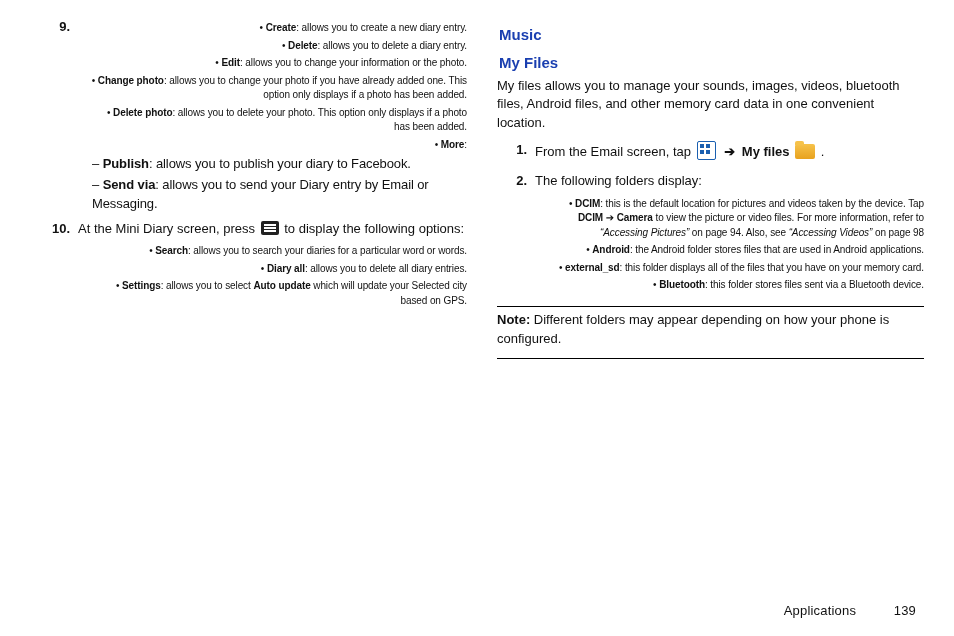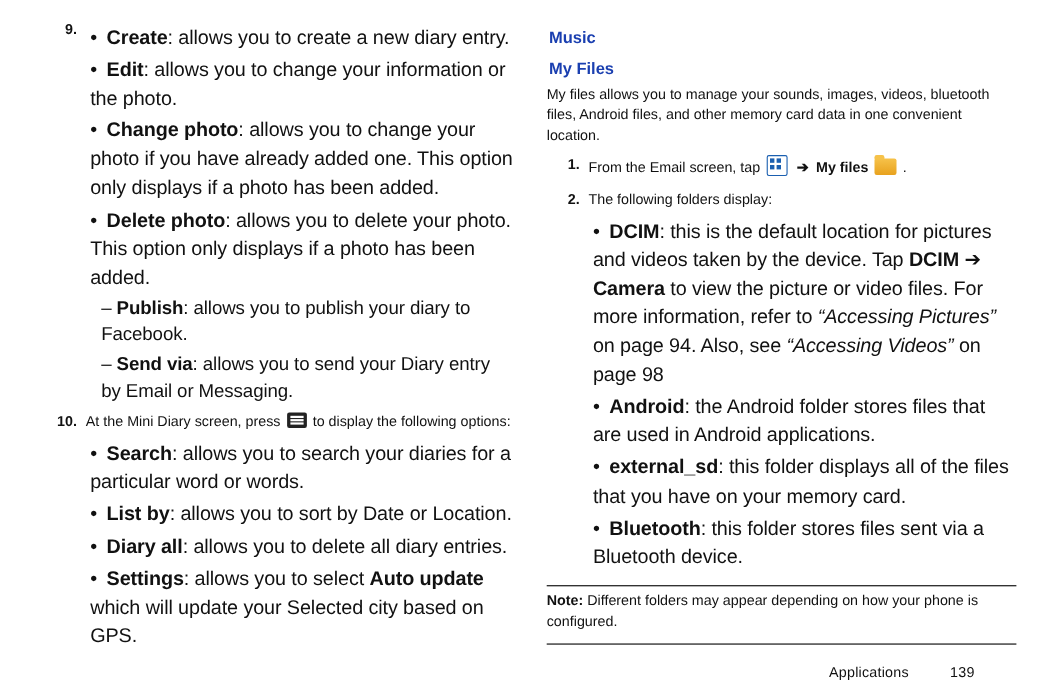"• Create: allows you to" .bullet { font-size: 18px -> 10px; text-align: none -> right }
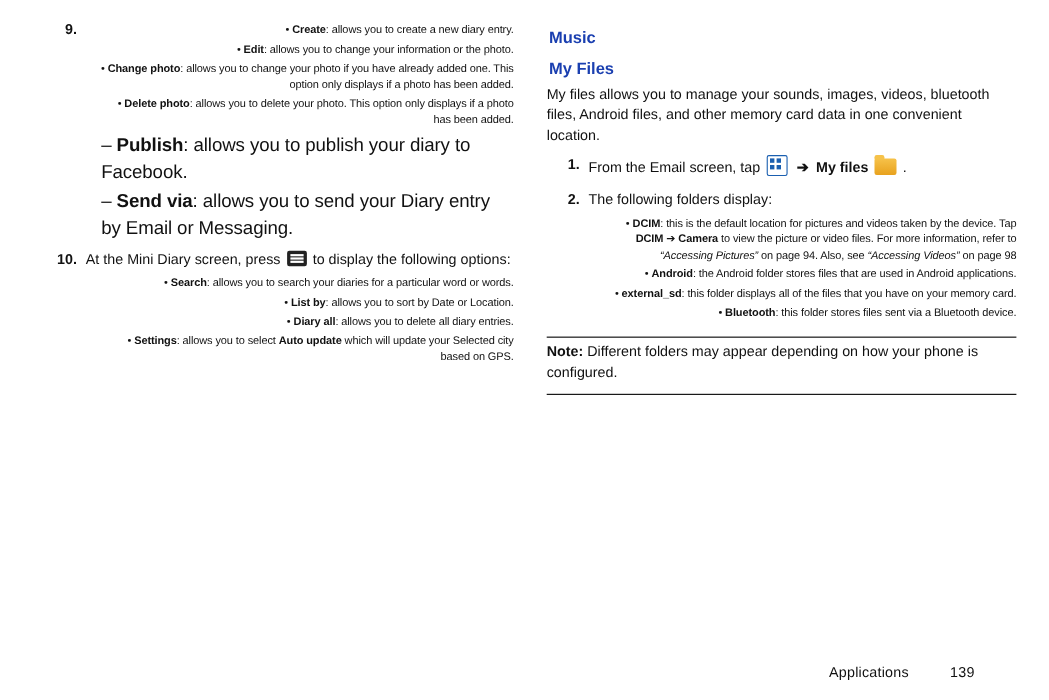"• Delete: allows you to" div.bullet { html: none -> <div><span>•</span> <span>Delete</span>: allows you to delete a diary entry.</div> }
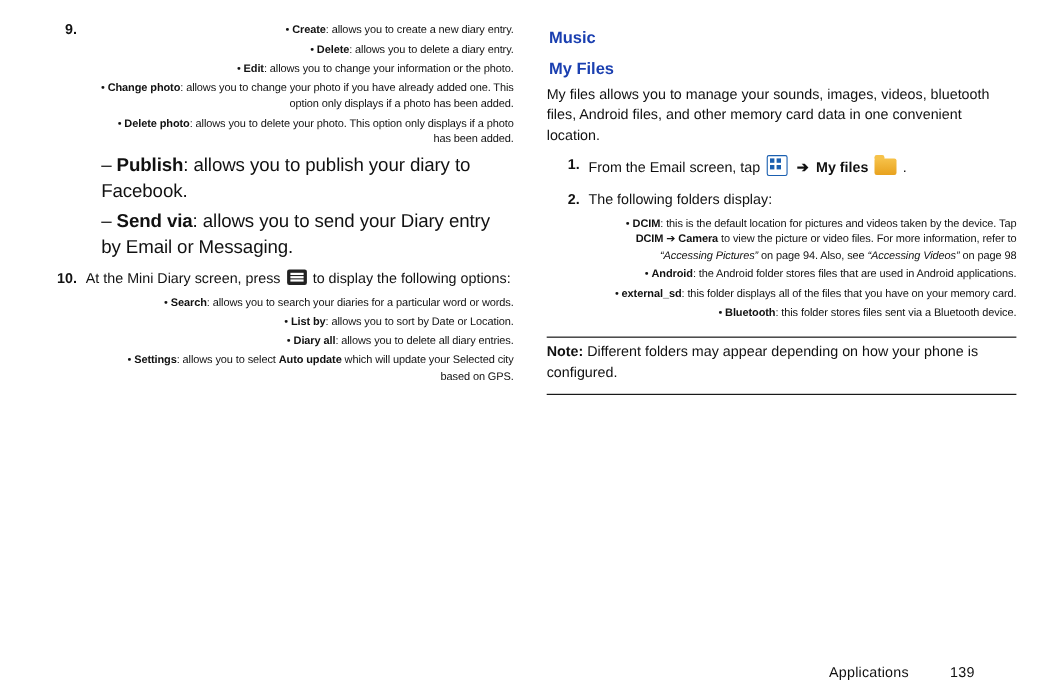"• More:" div.bullet { html: none -> <div><span>•</span> <span>More</span>:</div> }
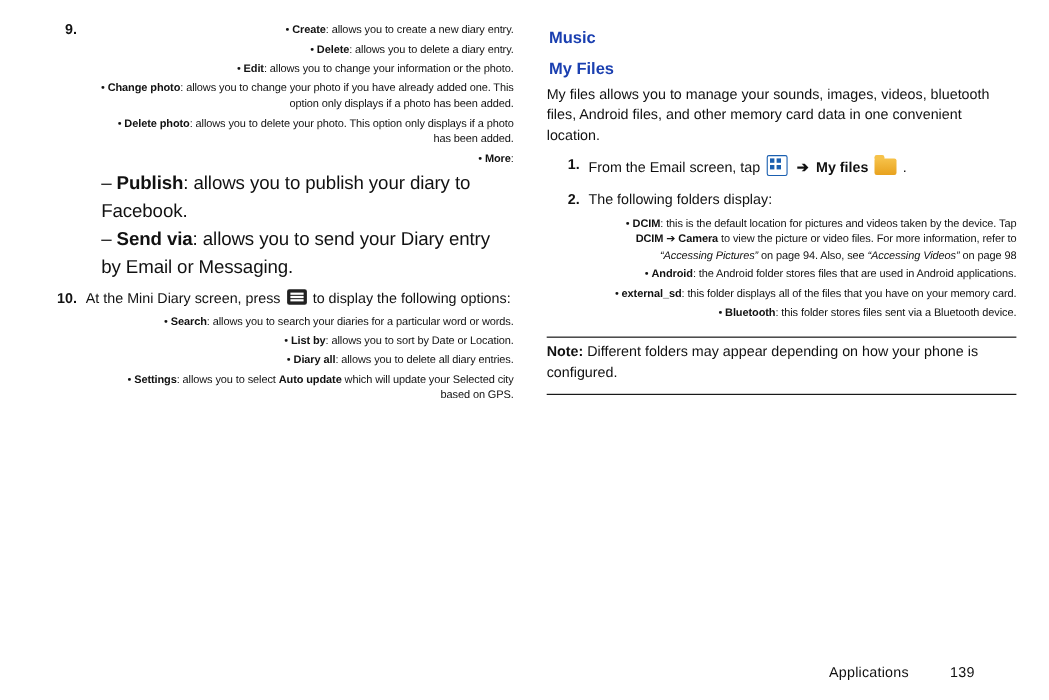"– Publish: allows you to" .dash { font-size: 17px -> 13px }
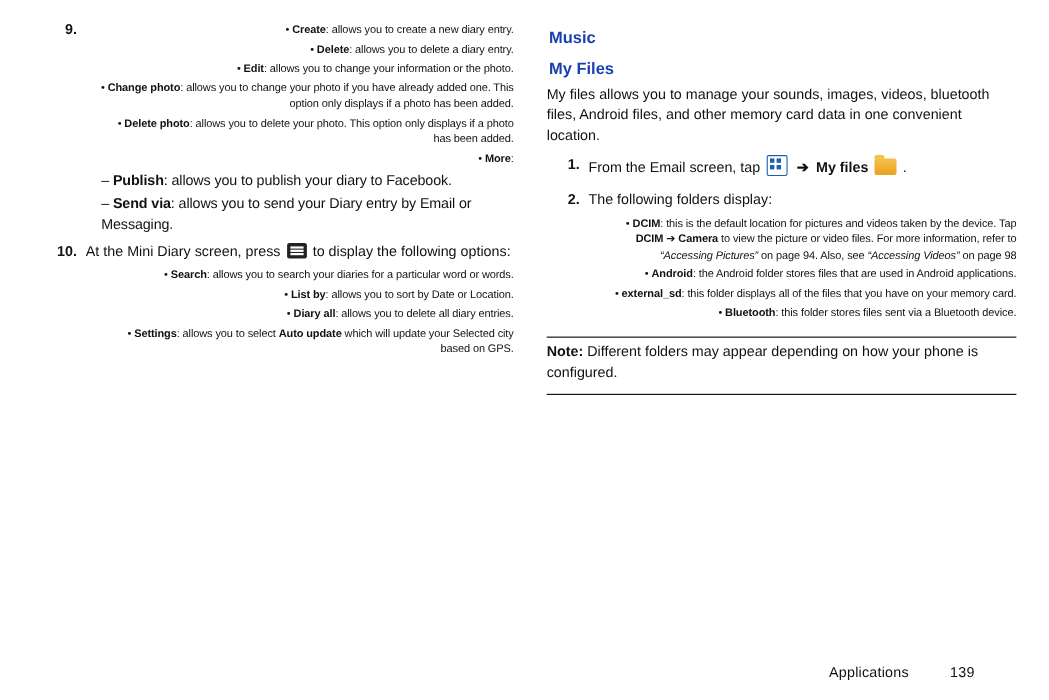"• List by: allows you" div.bullet { html: <div><span>•</span> <span>List by</span>: allows you to sort by Date or Location.</div> -> none }
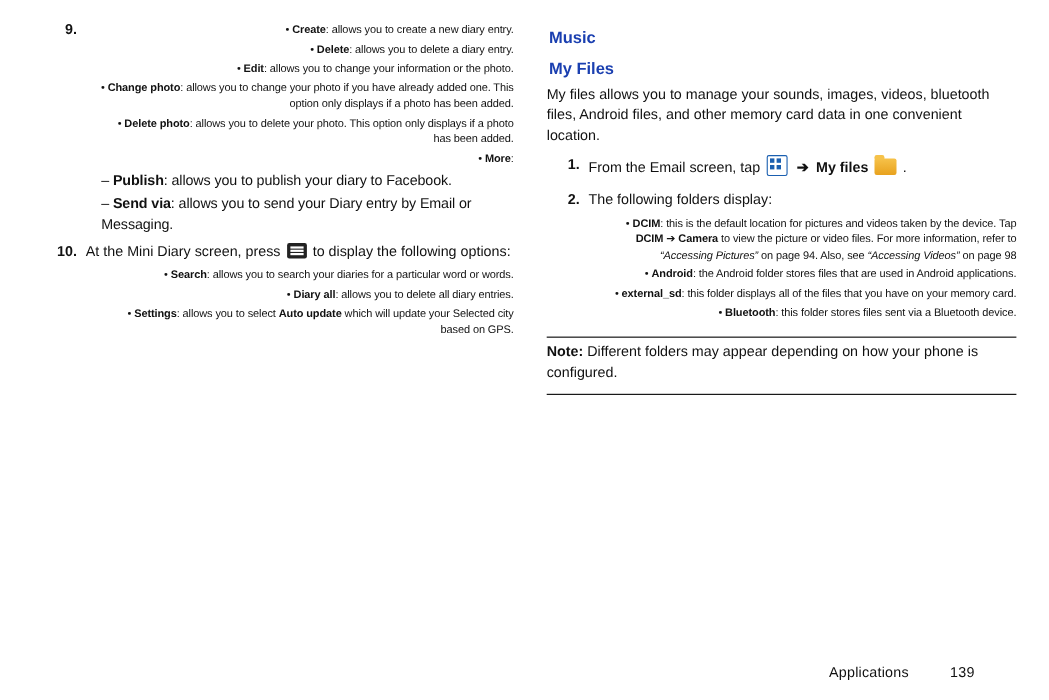"Applications 139" .footer { right: 68px -> 38px }
